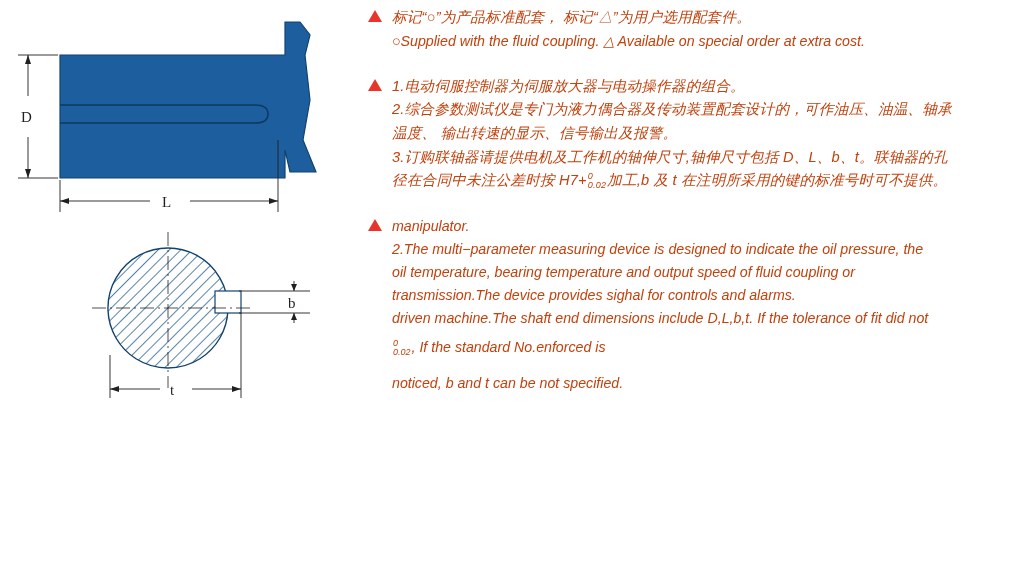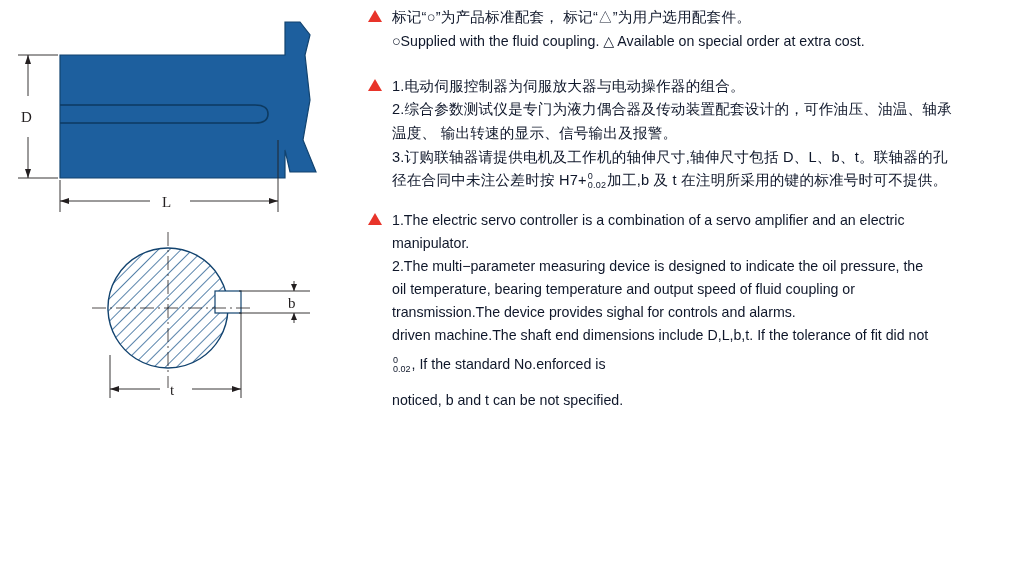"标记“○”为产品标准配套， 标记“△”为用户选用配套件。" .line { color: #0f172a -> #c2410c; font-style: none -> italic }
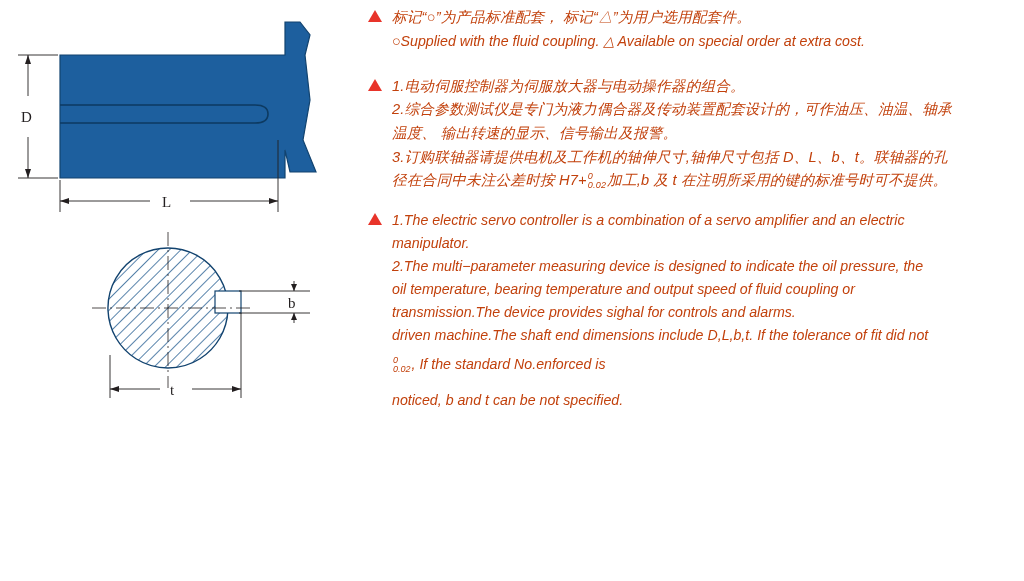"1.电动伺服控制器为伺服放大器与电动操作器的组合。" div.note-block { margin-bottom: 16px -> 22px }
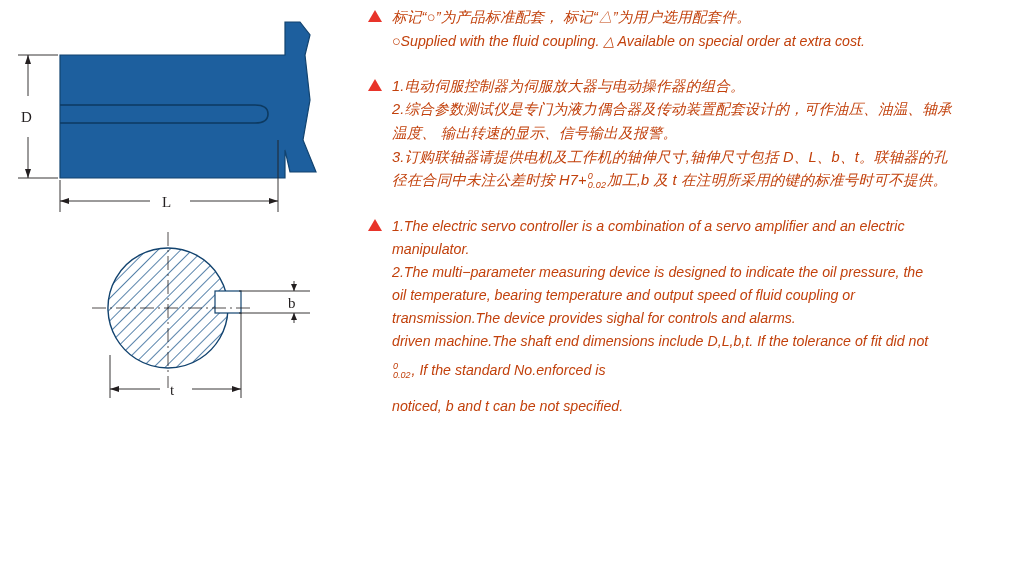"1.The electric servo controller is" div.line { html: <div>1.The electric servo controller is a combination of a servo amplifier and an electric</div> -> none }
